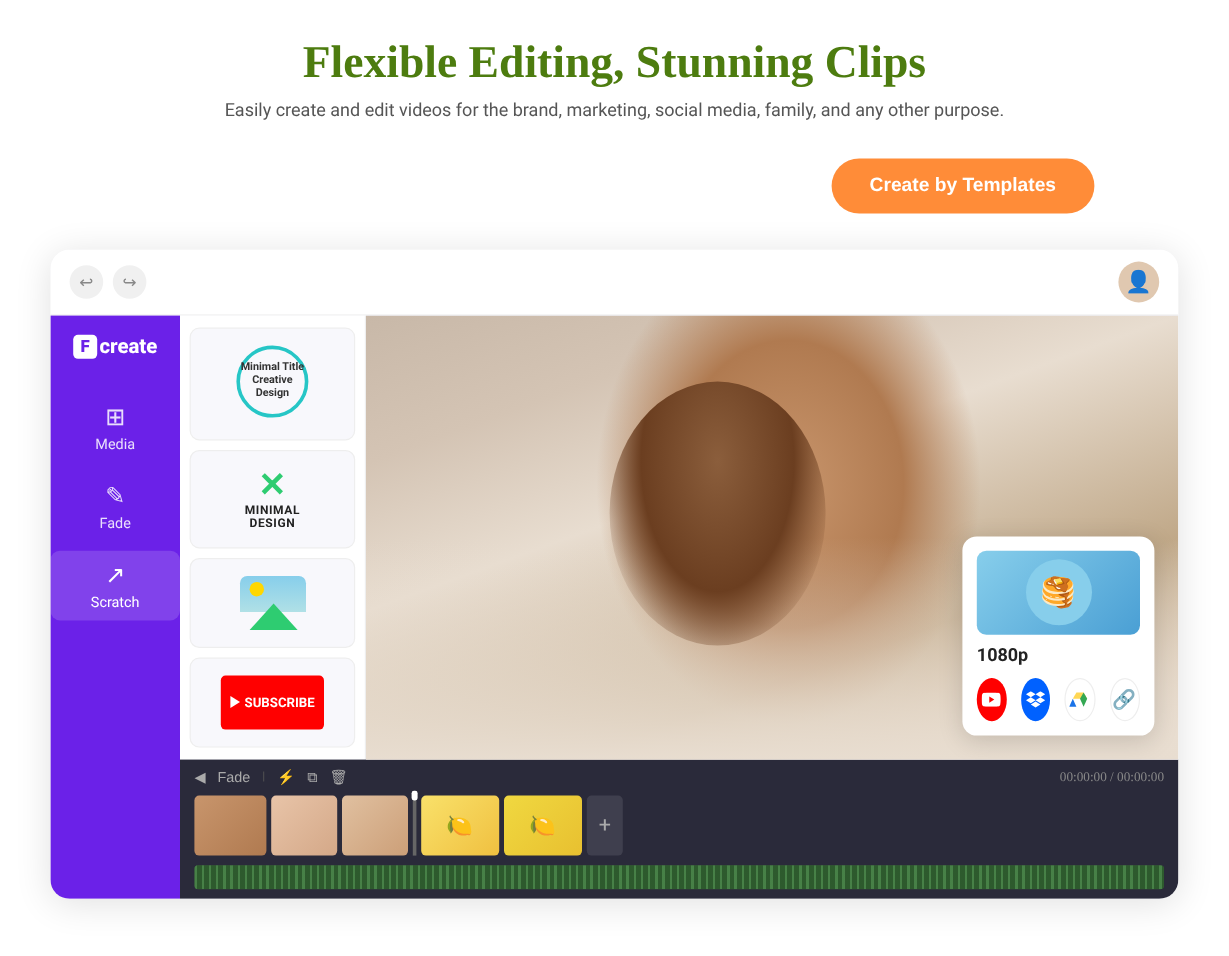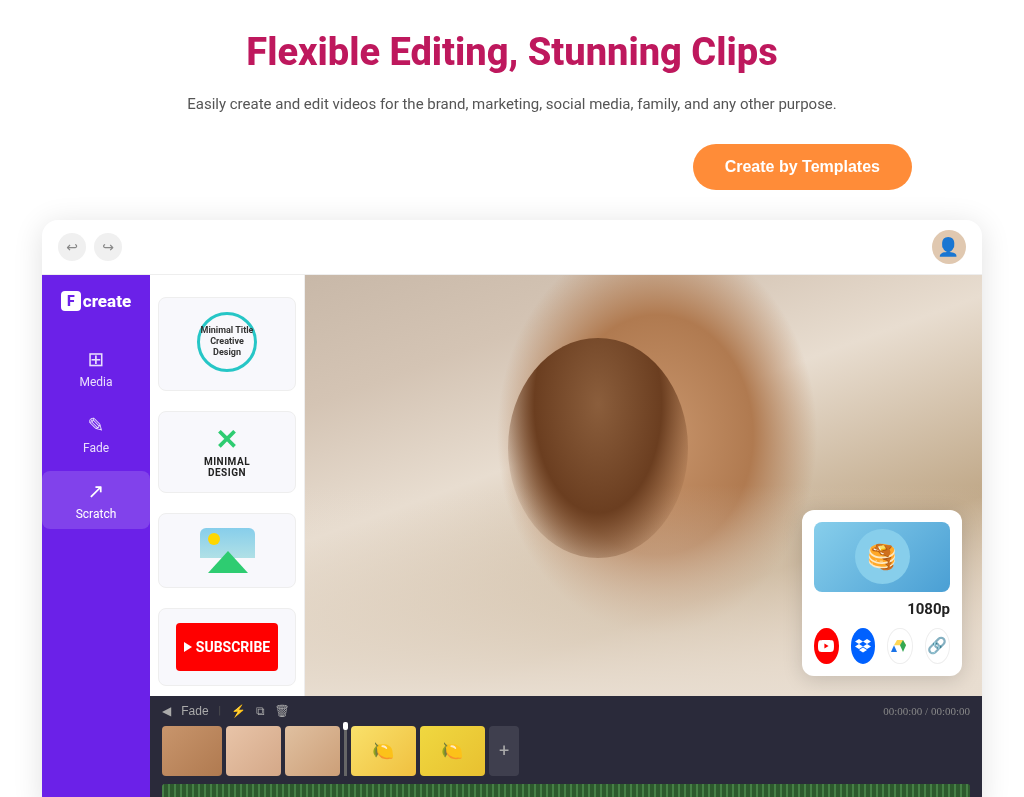"Flexible Editing, Stunning Clips" .hero-title { color: #be185d -> #4d7c0f; font-family: none -> Liberation Serif, serif; margin-bottom: 16px -> 4px }
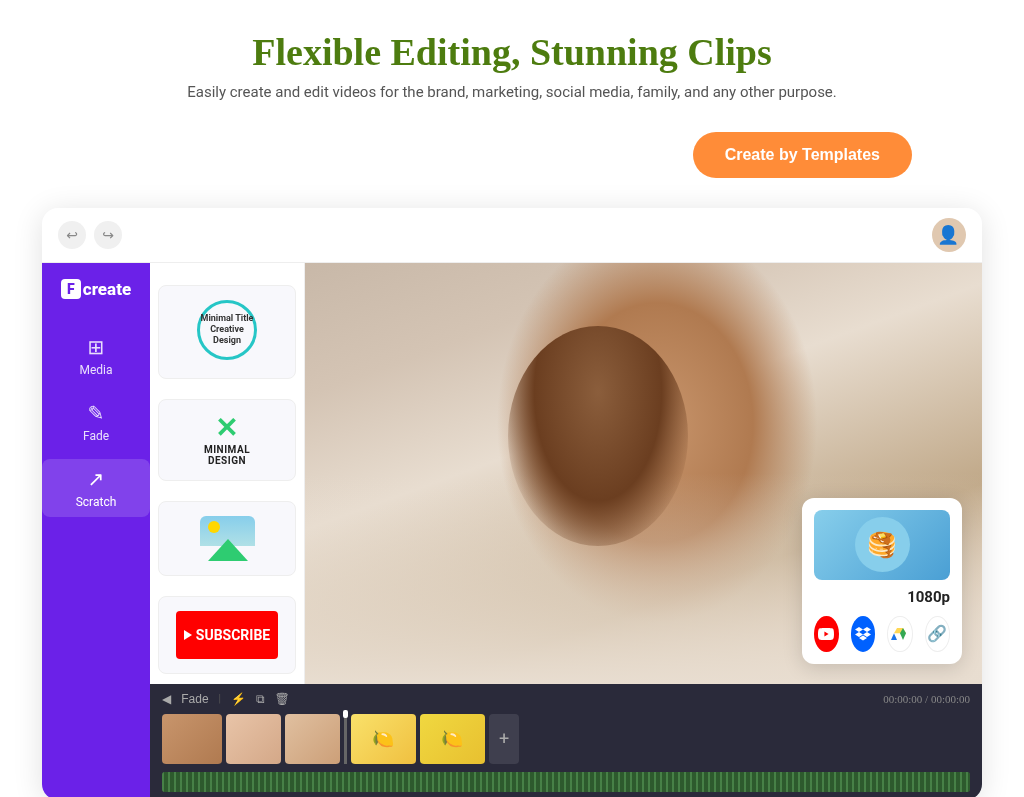"Minimal Title" .template-card { margin-top: 12px -> none }
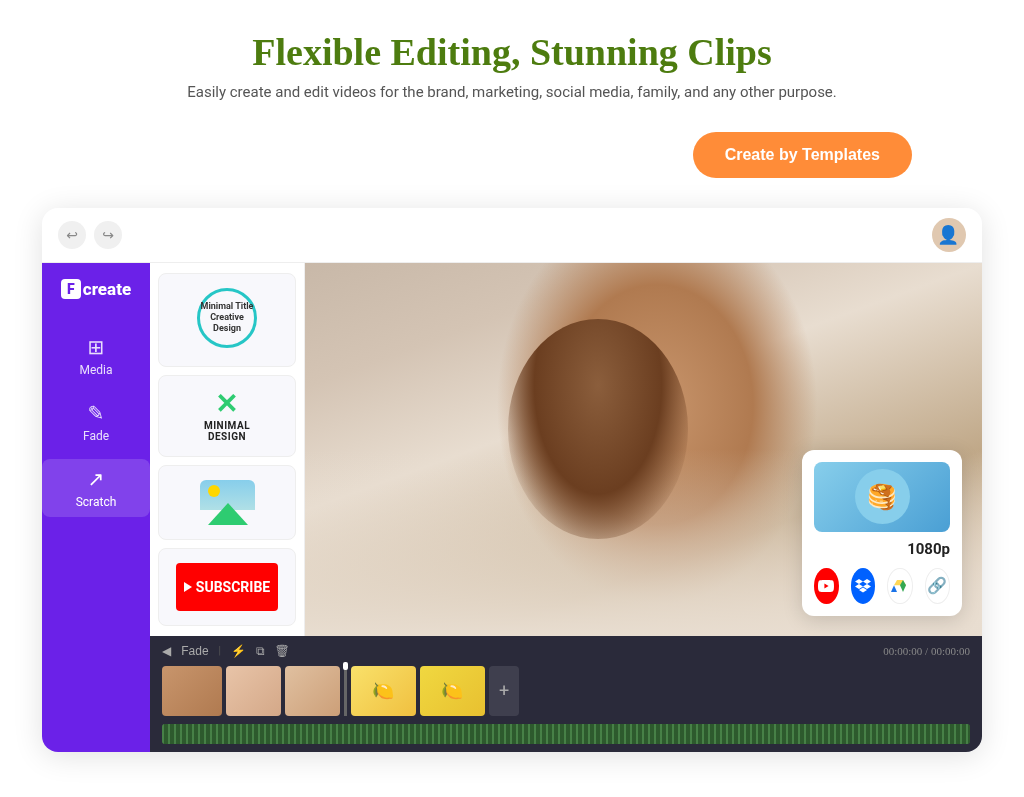"1080p" .floating-card-label { text-align: right -> left }
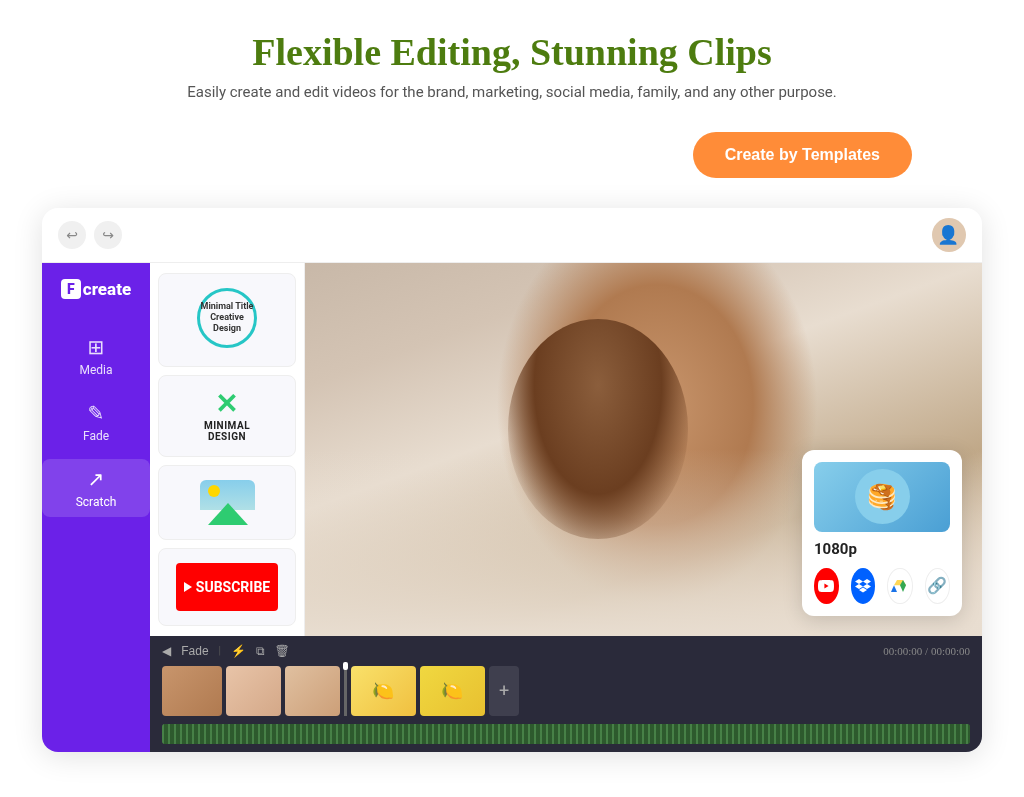"SUBSCRIBE" .yt-btn { font-size: 14px -> 11px }
